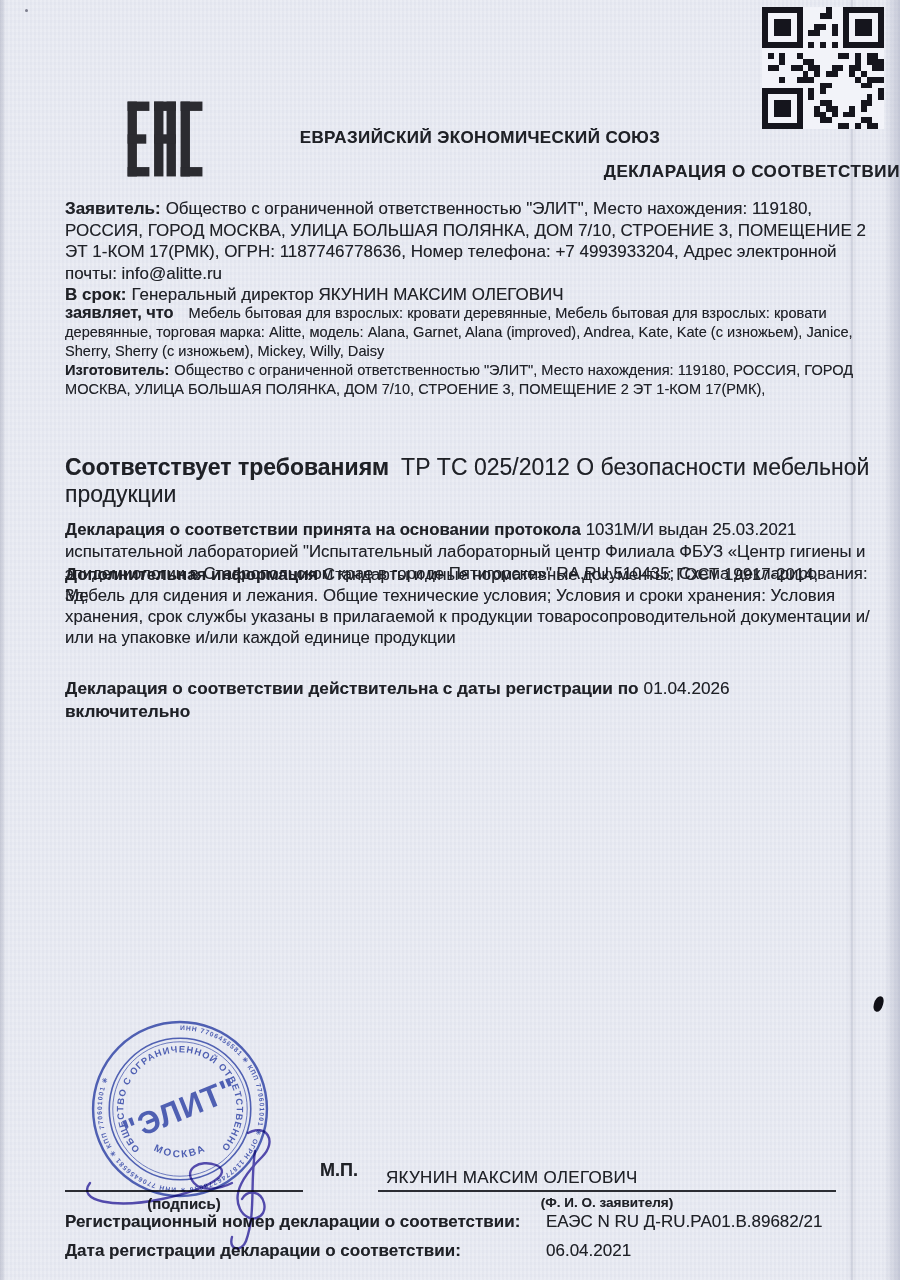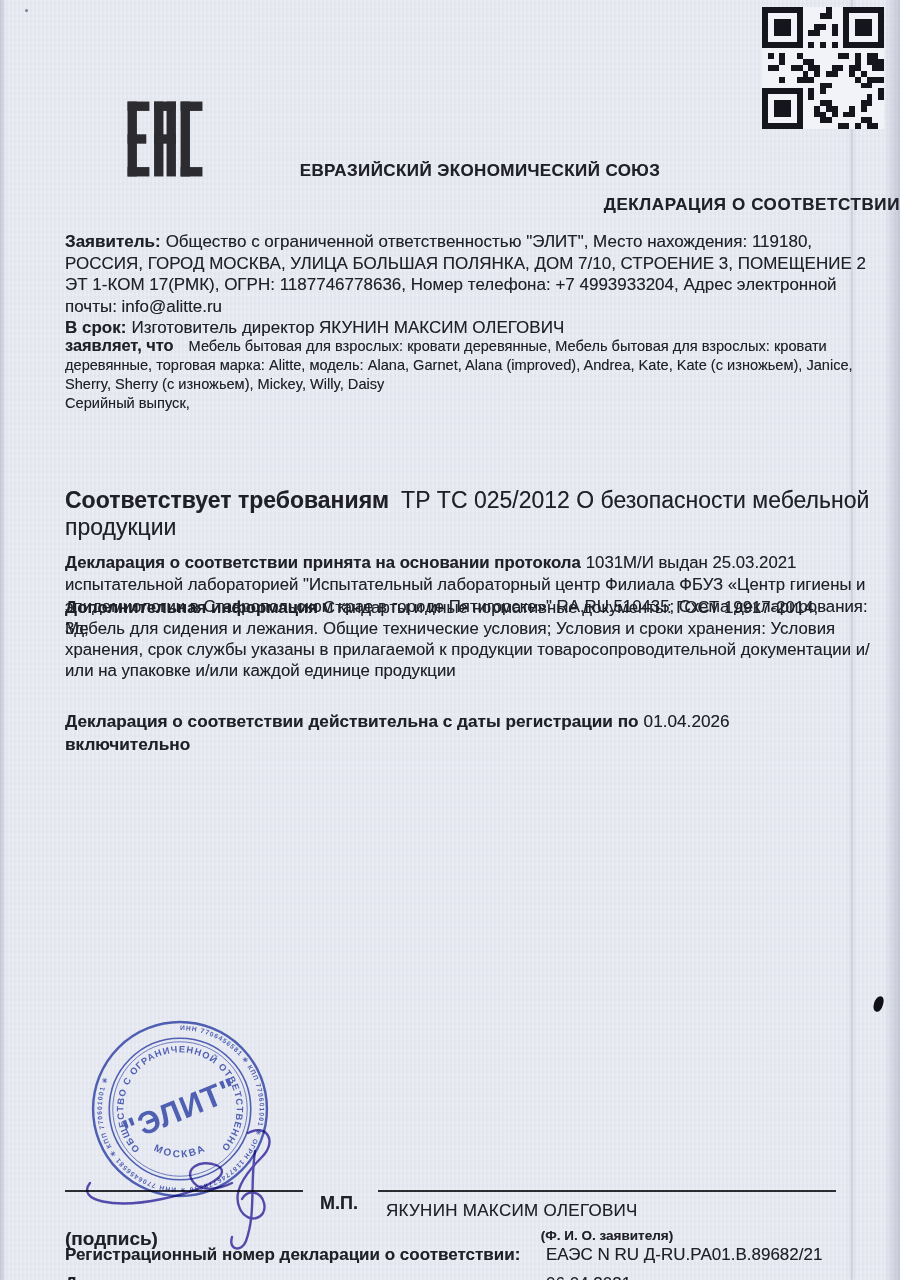"ЕВРАЗИЙСКИЙ ЭКОНОМИЧЕСКИЙ СОЮЗ" .scan-text { margin-top: 33px -> none }
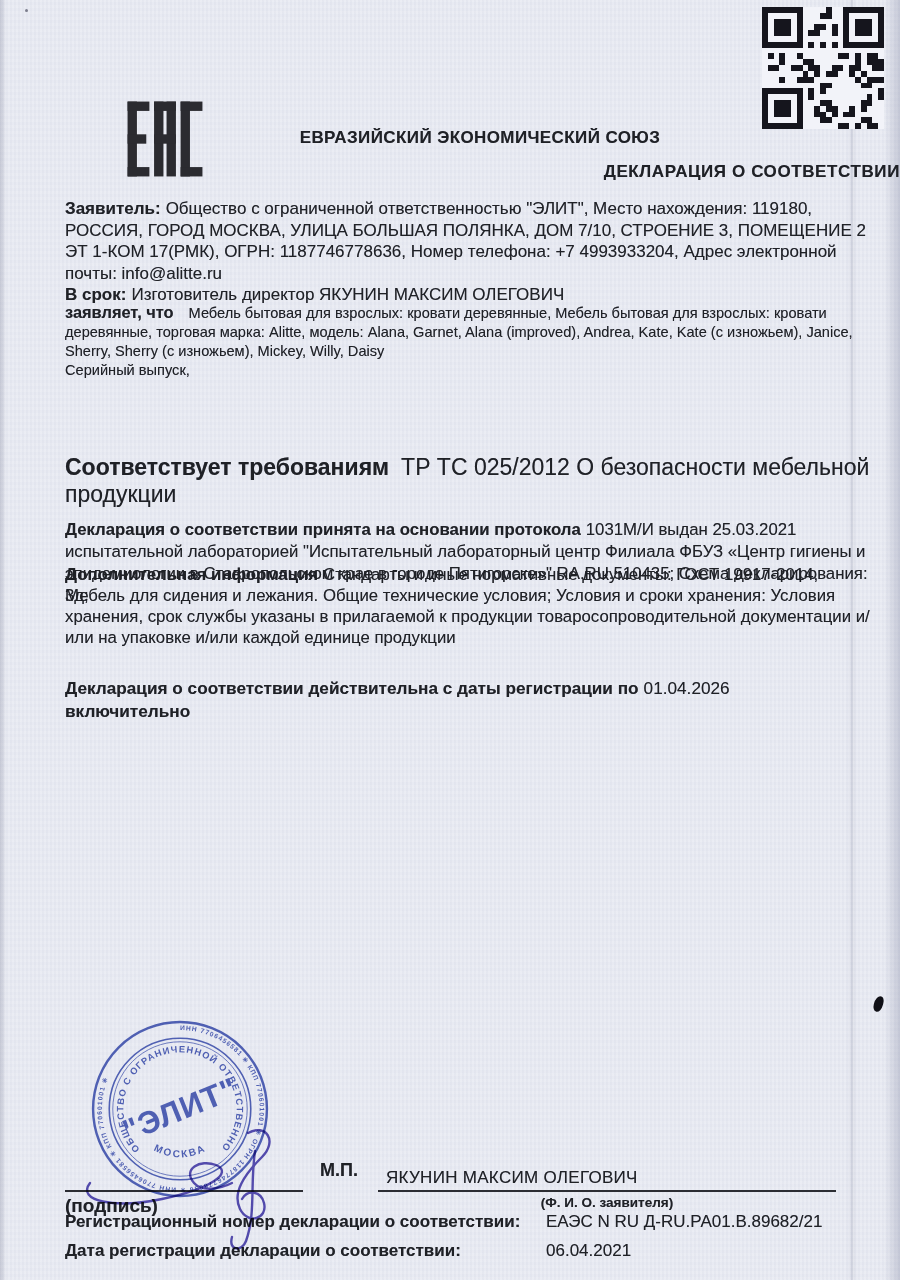"Изготовитель директор ЯКУНИН МАКСИМ" span.gap-sm { text: Изготовитель -> Генеральный }
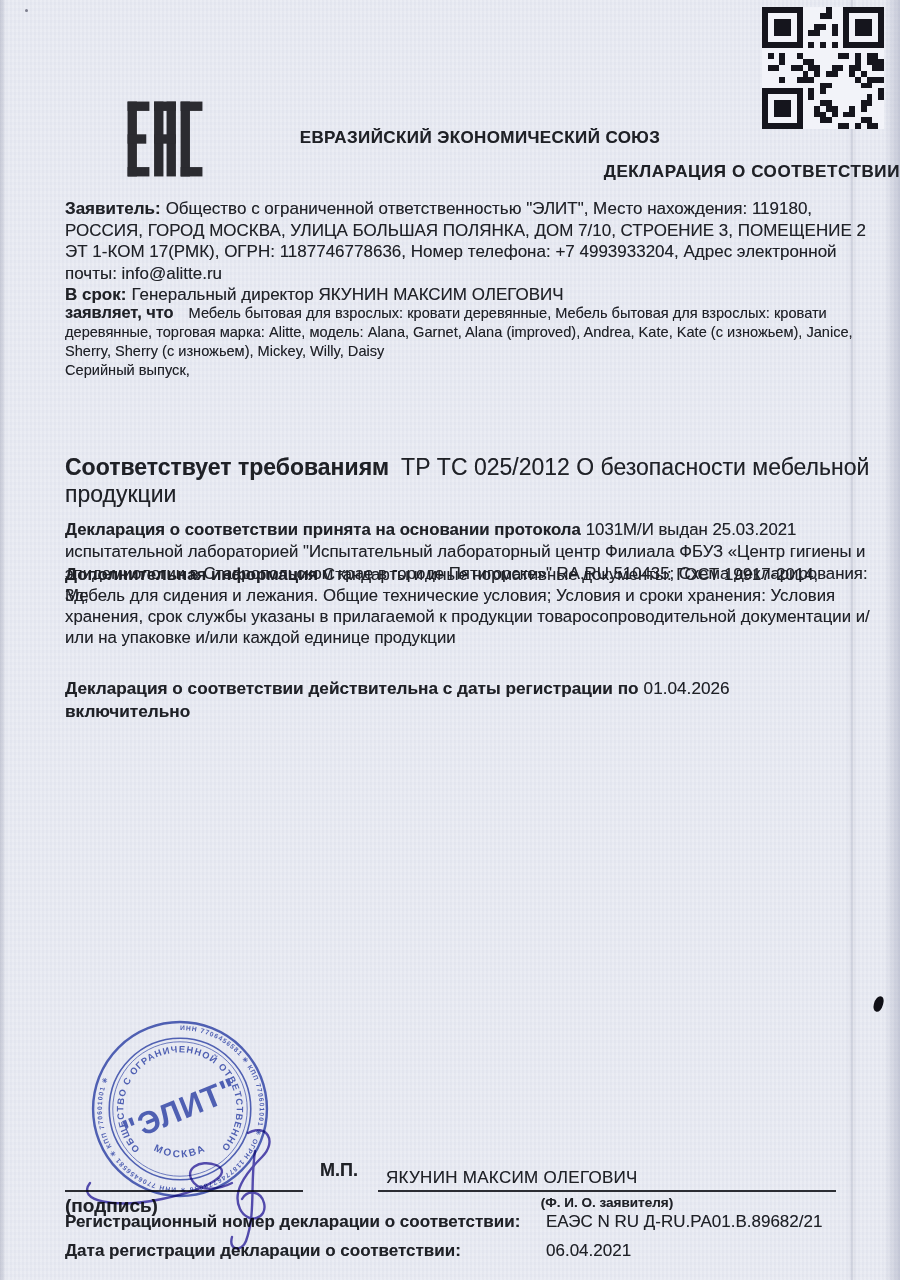"Изготовитель: Общество с ограниченной" p { html: none -> <p><b>Изготовитель:</b><span>Общество с ограниченной ответственностью "ЭЛИТ", Место нахождения: 119180, РОССИЯ, ГОРОД МОСКВА, УЛИЦА БОЛЬШАЯ ПОЛЯНКА, ДОМ 7/10, СТРОЕНИЕ 3, ПОМЕЩЕНИЕ 2 ЭТ 1-КОМ 17(РМК),</span></p> }
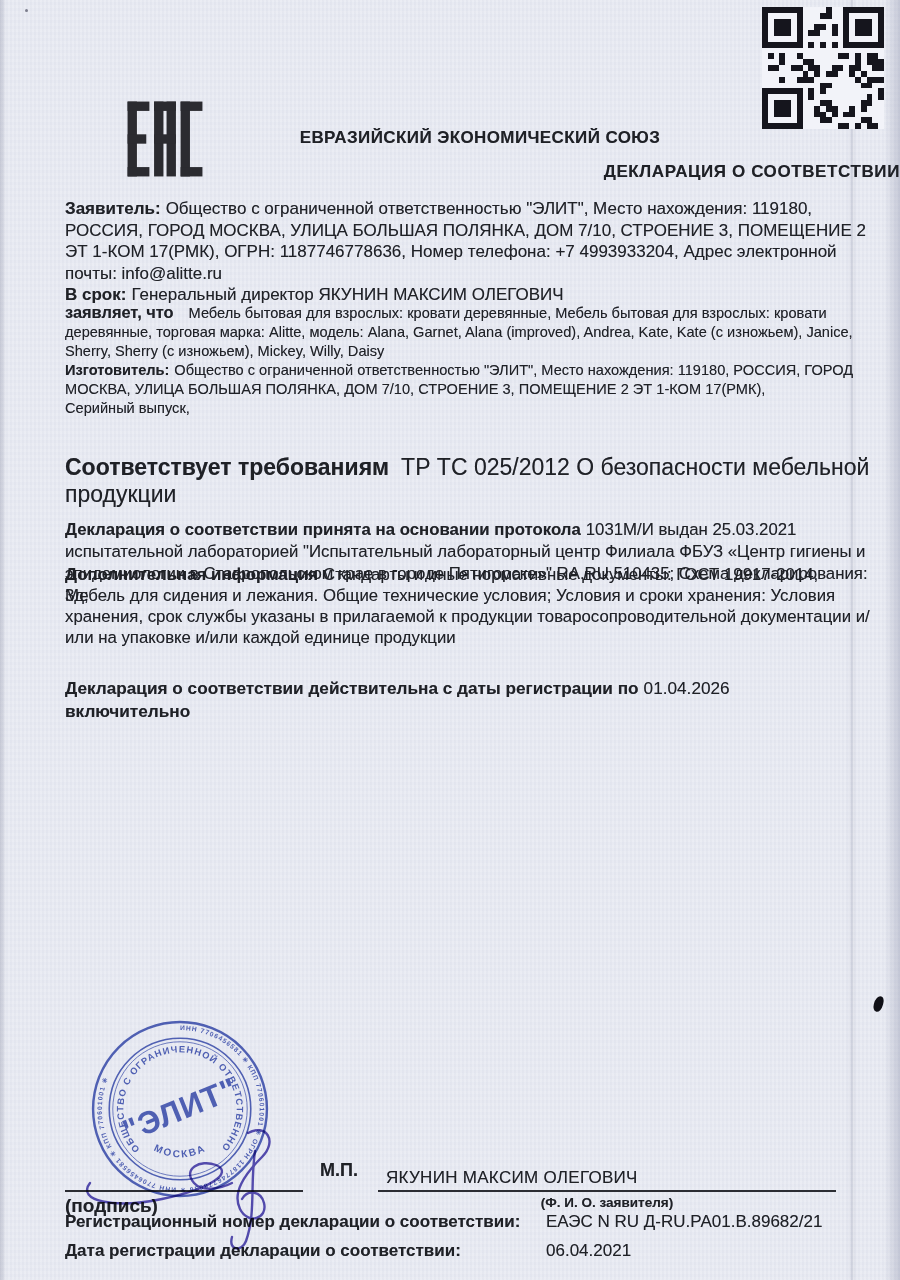"Серийный выпуск," p { html: <p>Серийный выпуск,</p> -> none }
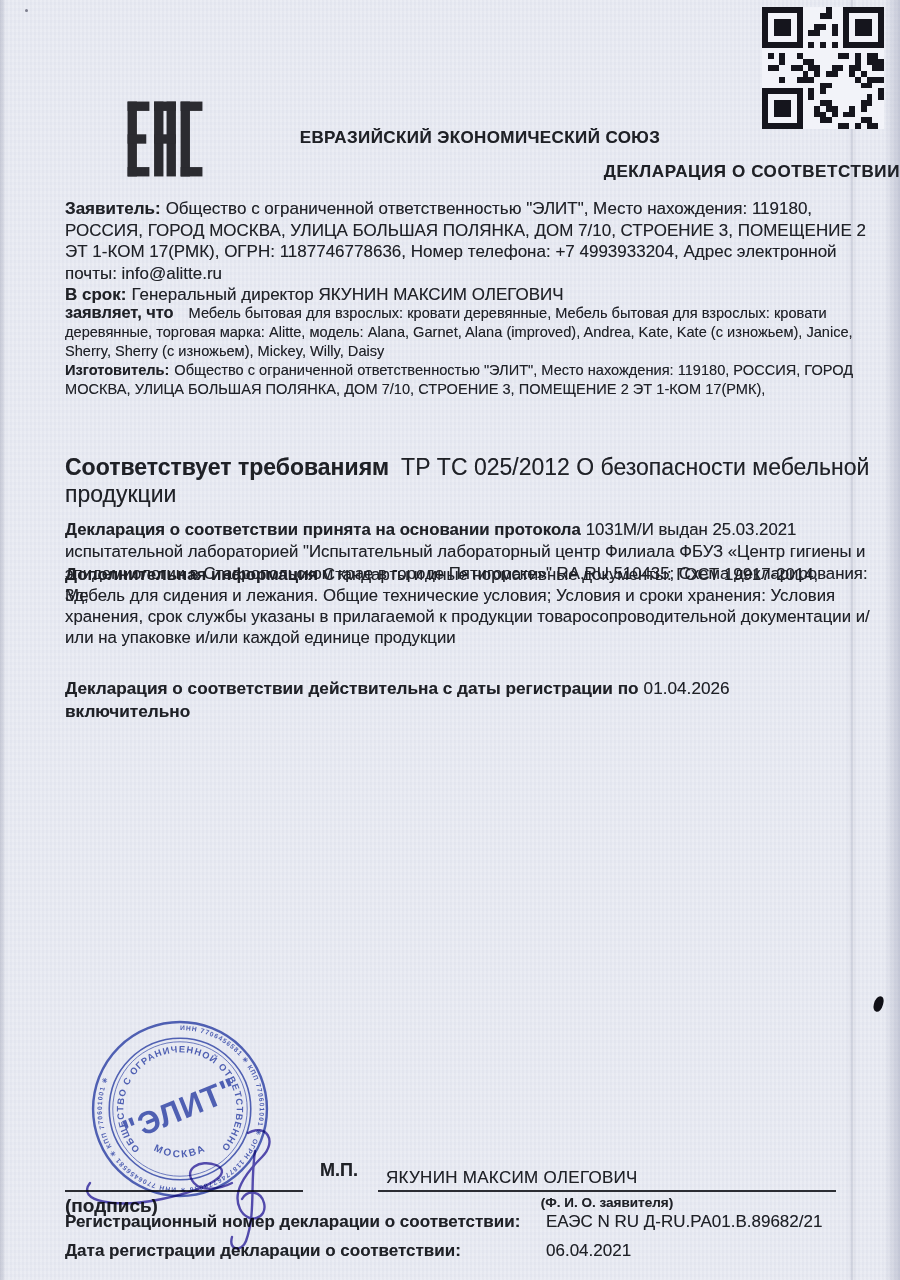"(подпись)" .sig-caption { font-size: 19px -> 15px; text-align: left -> center }
